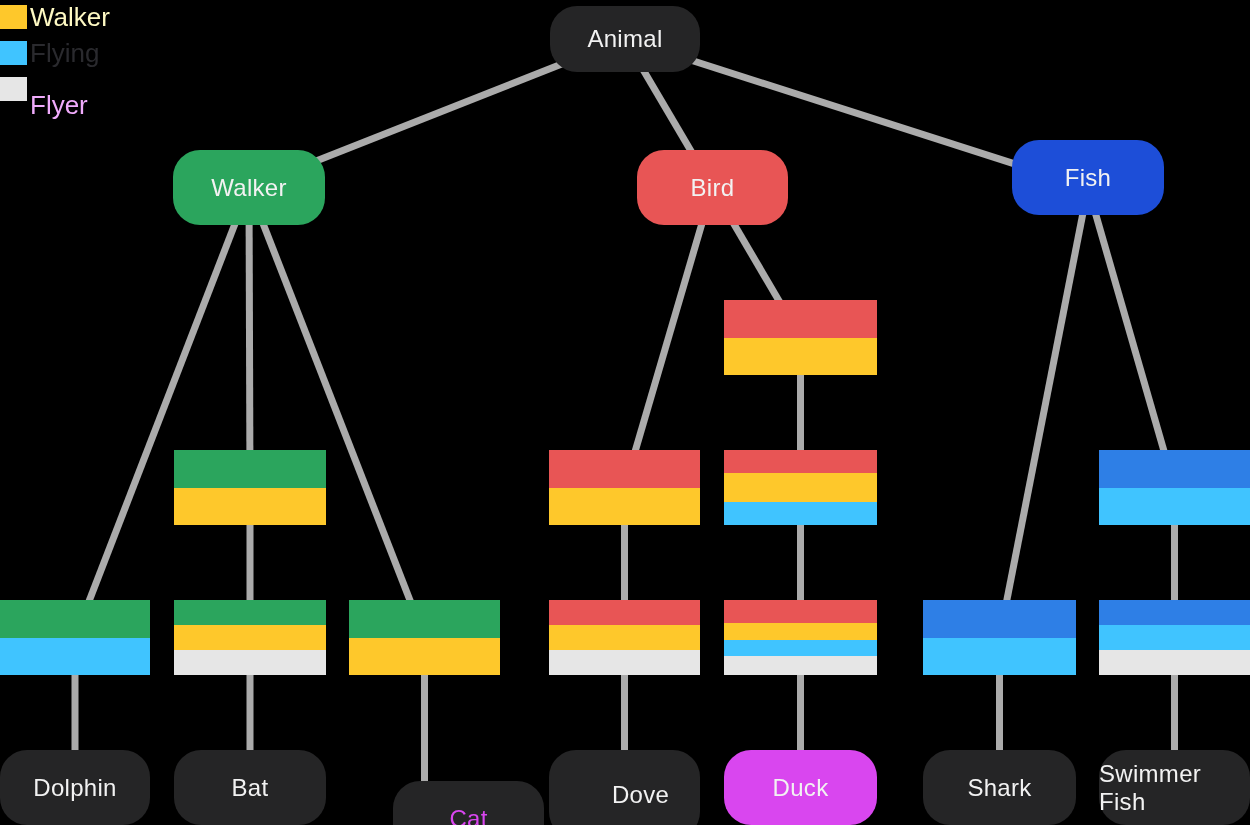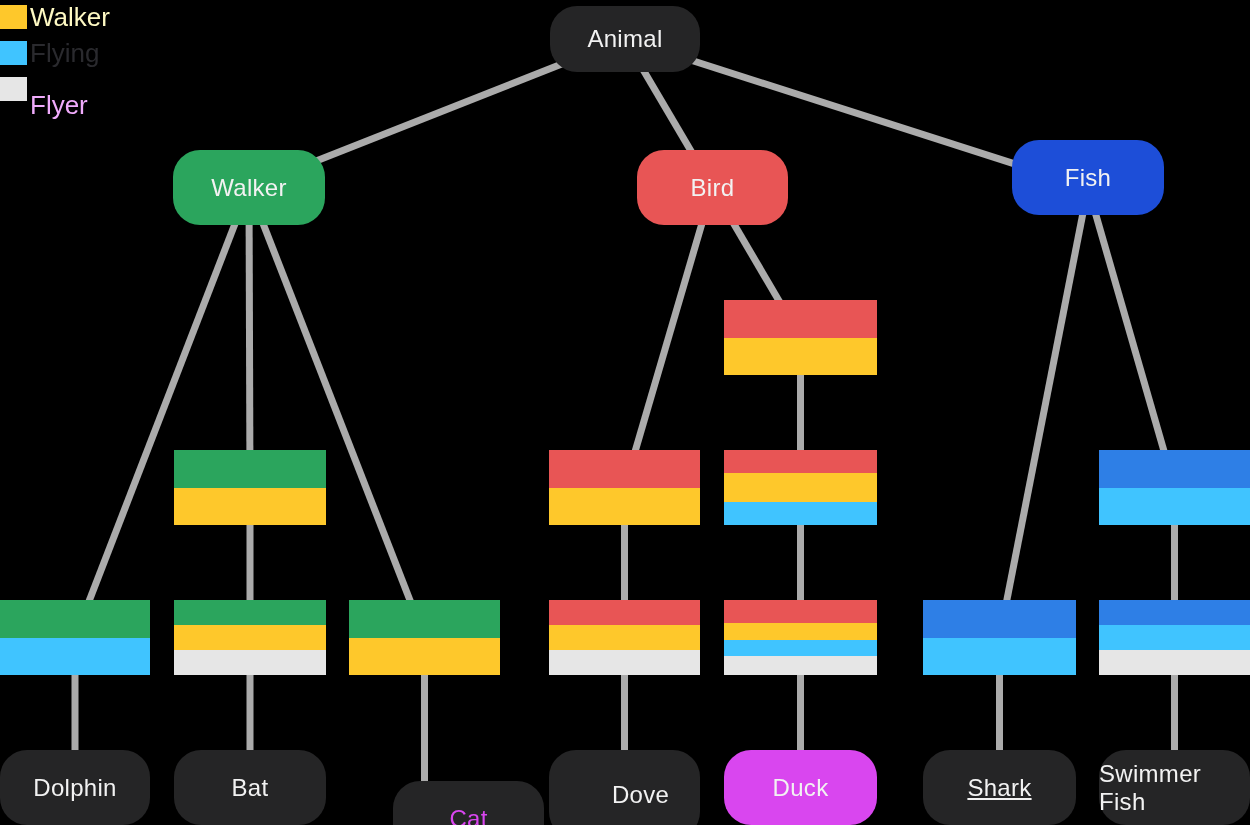"Shark" div.node { text-decoration: underline -> none }
